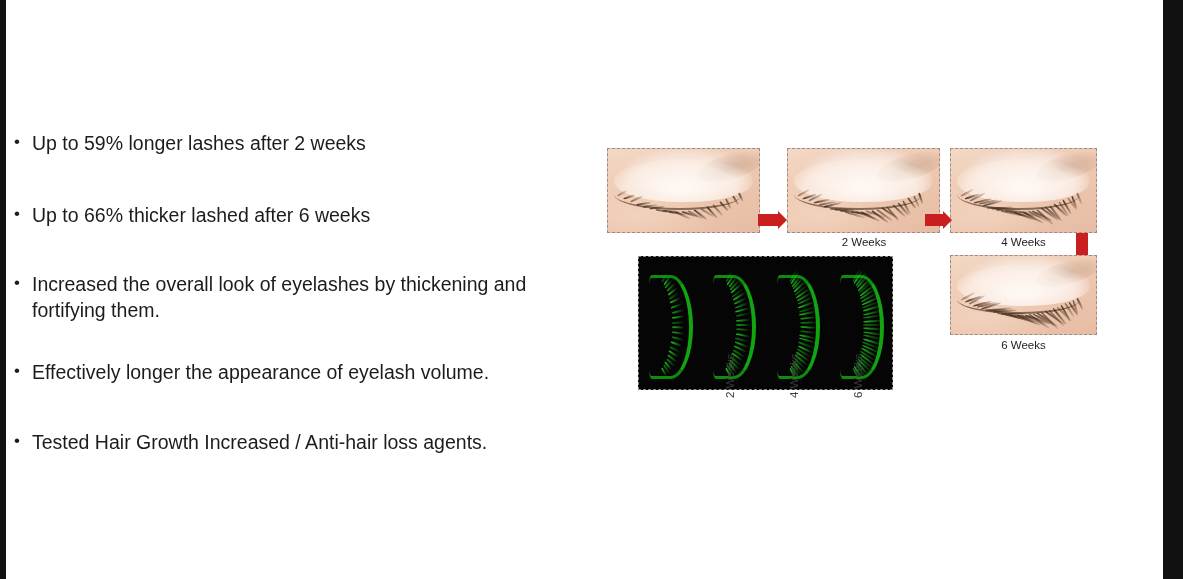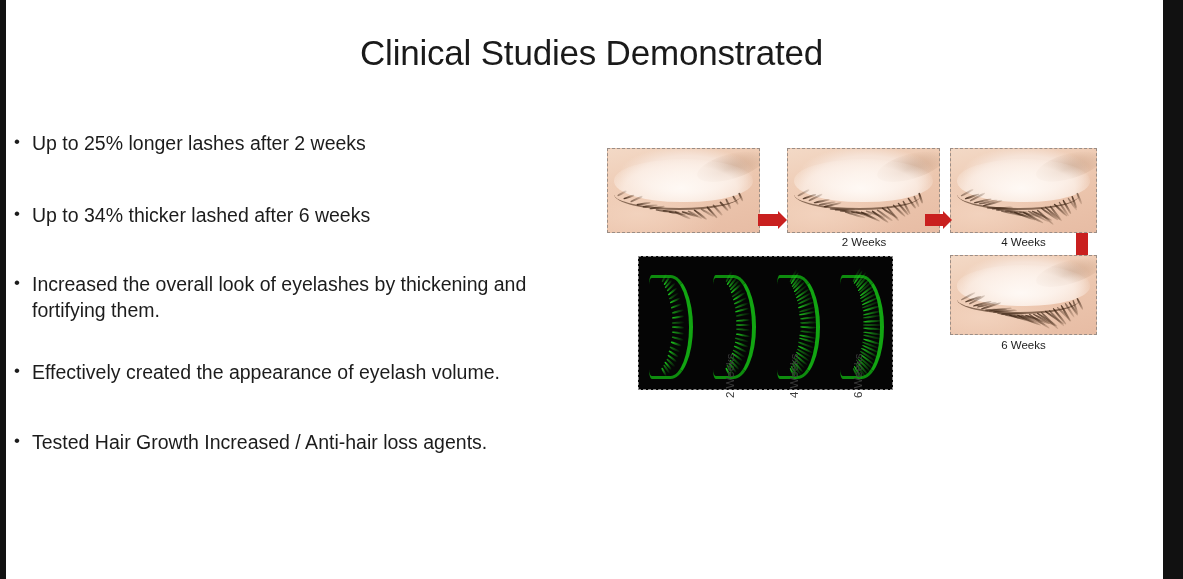"Clinical Studies Demonstrated" div { html: <div>Clinical Studies Demonstrated</div> -> none }
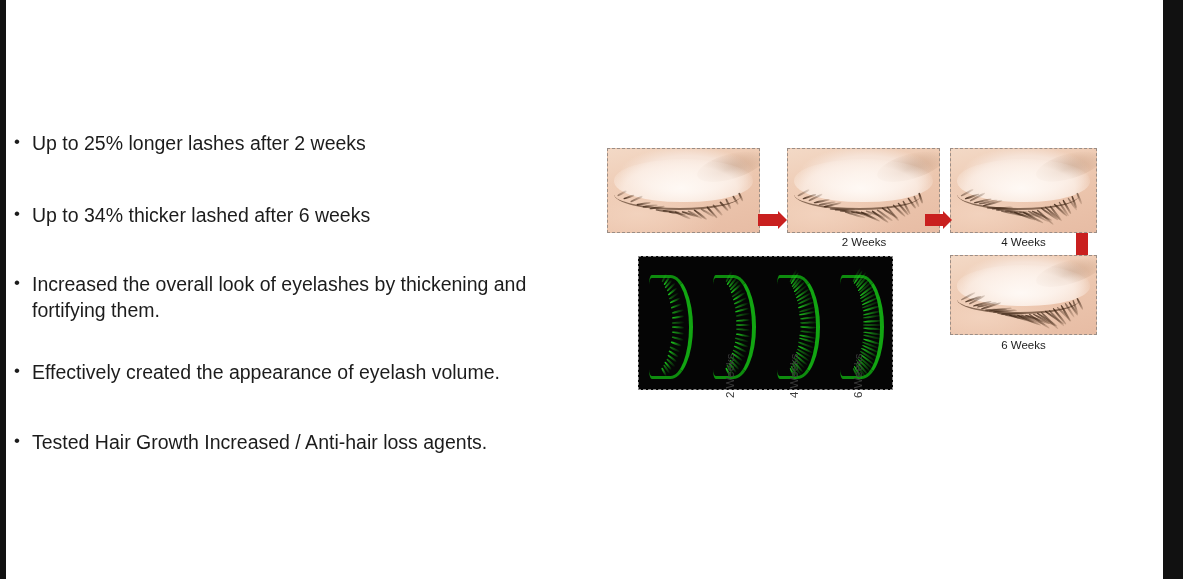"Up to 25% longer lashes" span.bullet-text { text: 25% -> 59% }
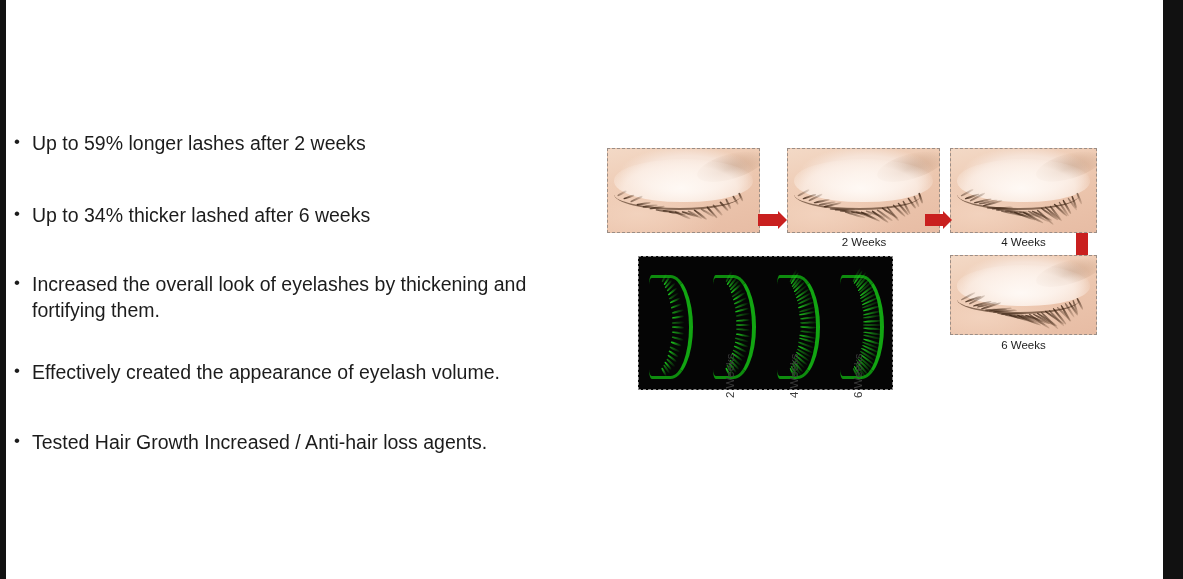"Up to 34% thicker lashed" span.bullet-text { text: 34% -> 66% }
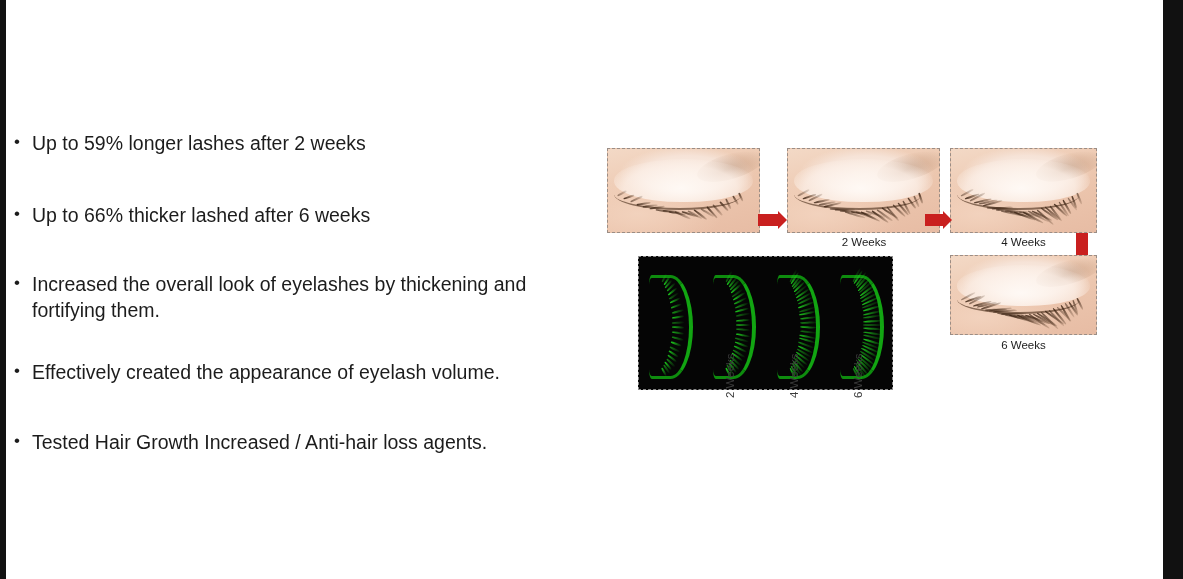"Effectively created the appearance of" span.bullet-text { text: created -> longer }
